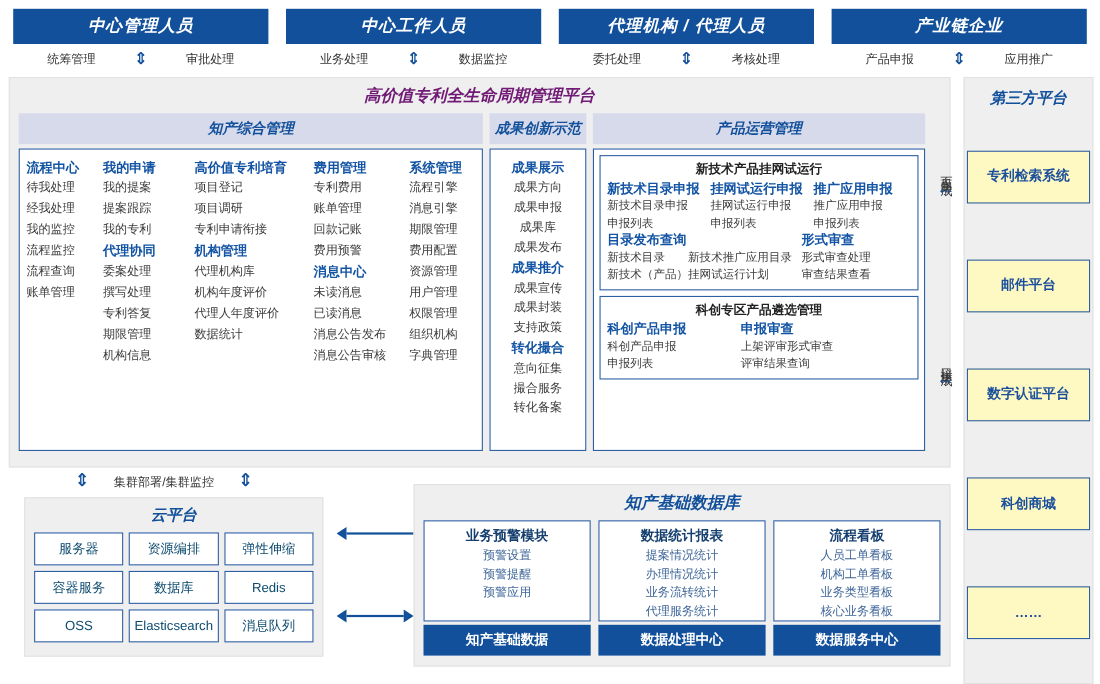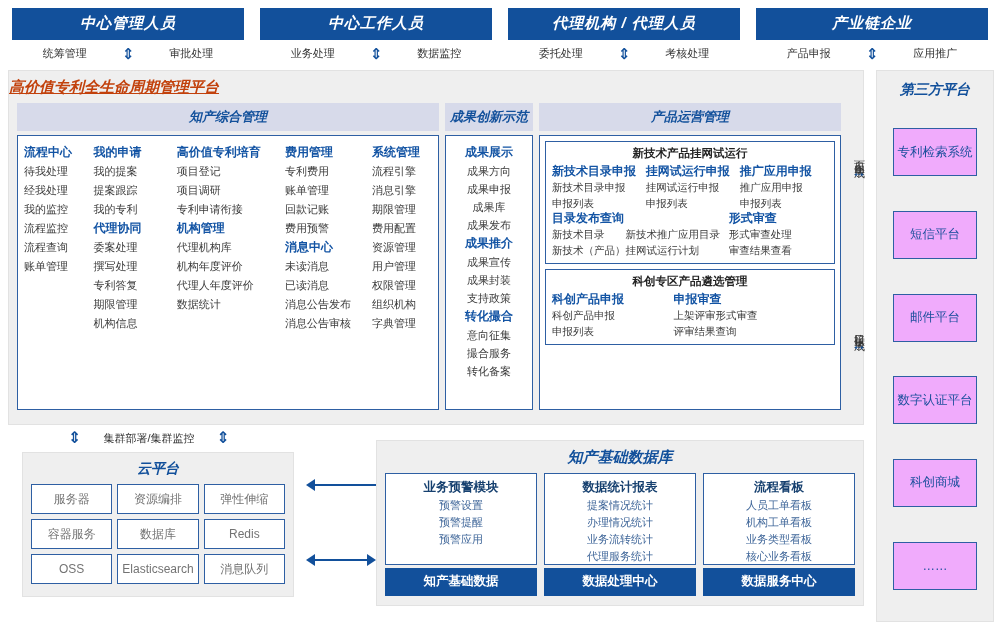"高价值专利全生命周期管理平台" .platform-title { color: #c2410c -> #701a75; text-align: left -> center; text-decoration: underline -> none }
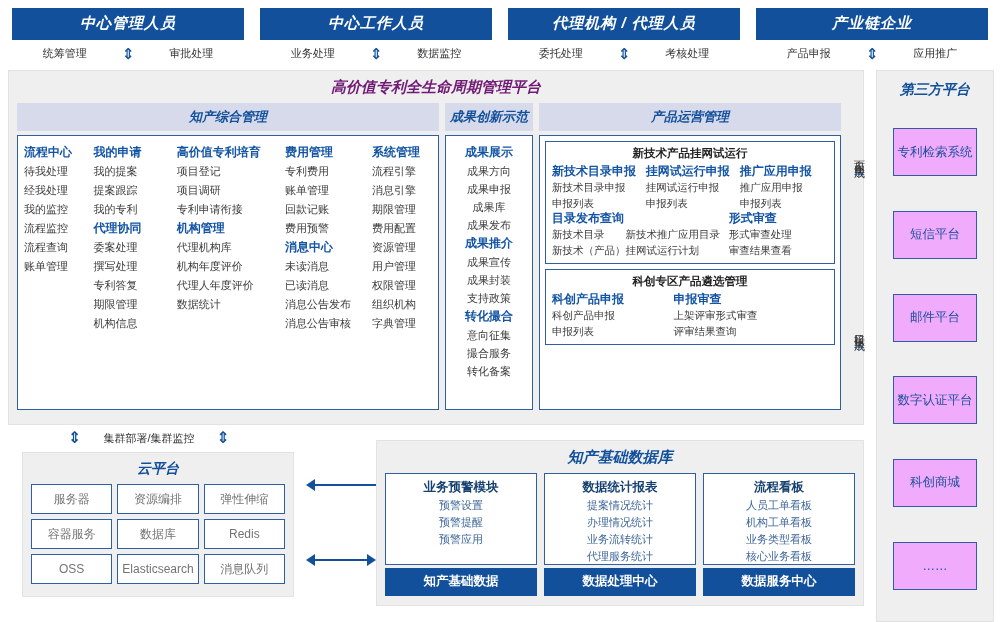"专利检索系统" .third-item { background: #f0abfc -> #fef9c3; font-weight: none -> bold; width: 84px -> 112px }
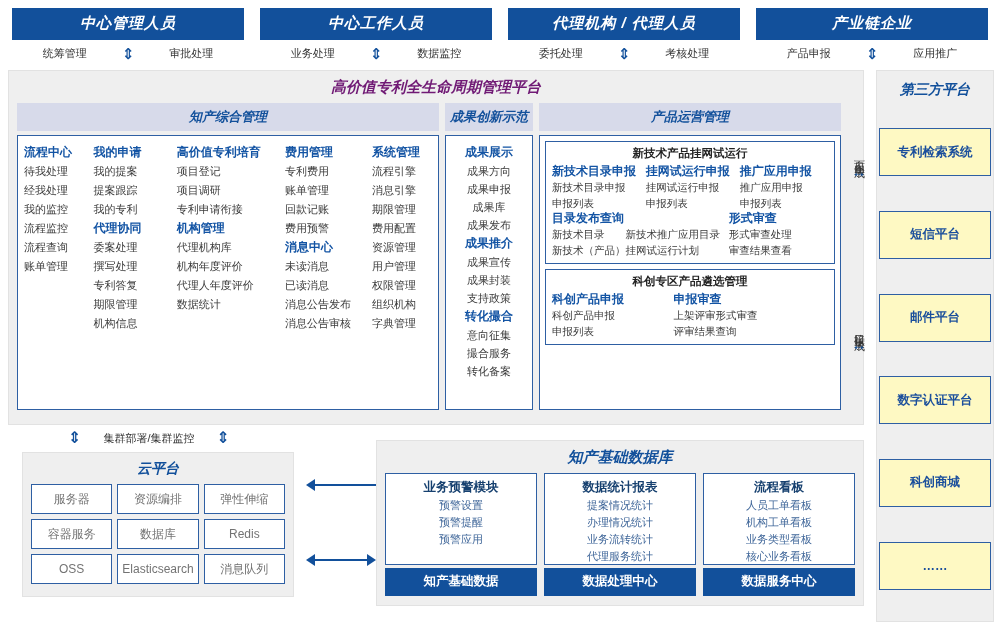"短信平台" div.third-item { html: <div>短信平台</div> -> none }
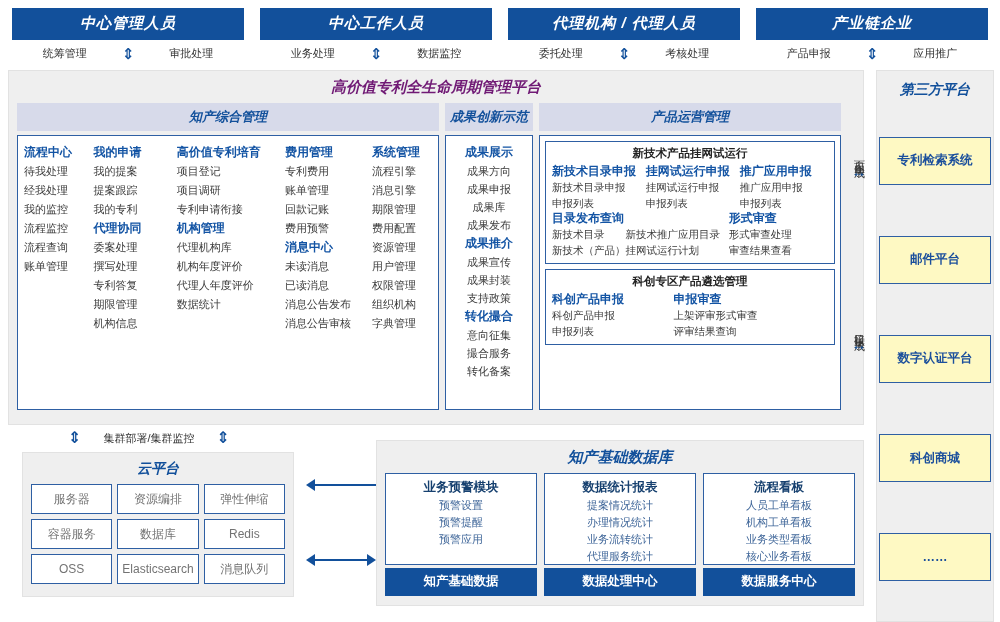"服务器" .cloud-cell { color: #737373 -> #0c4a6e }
